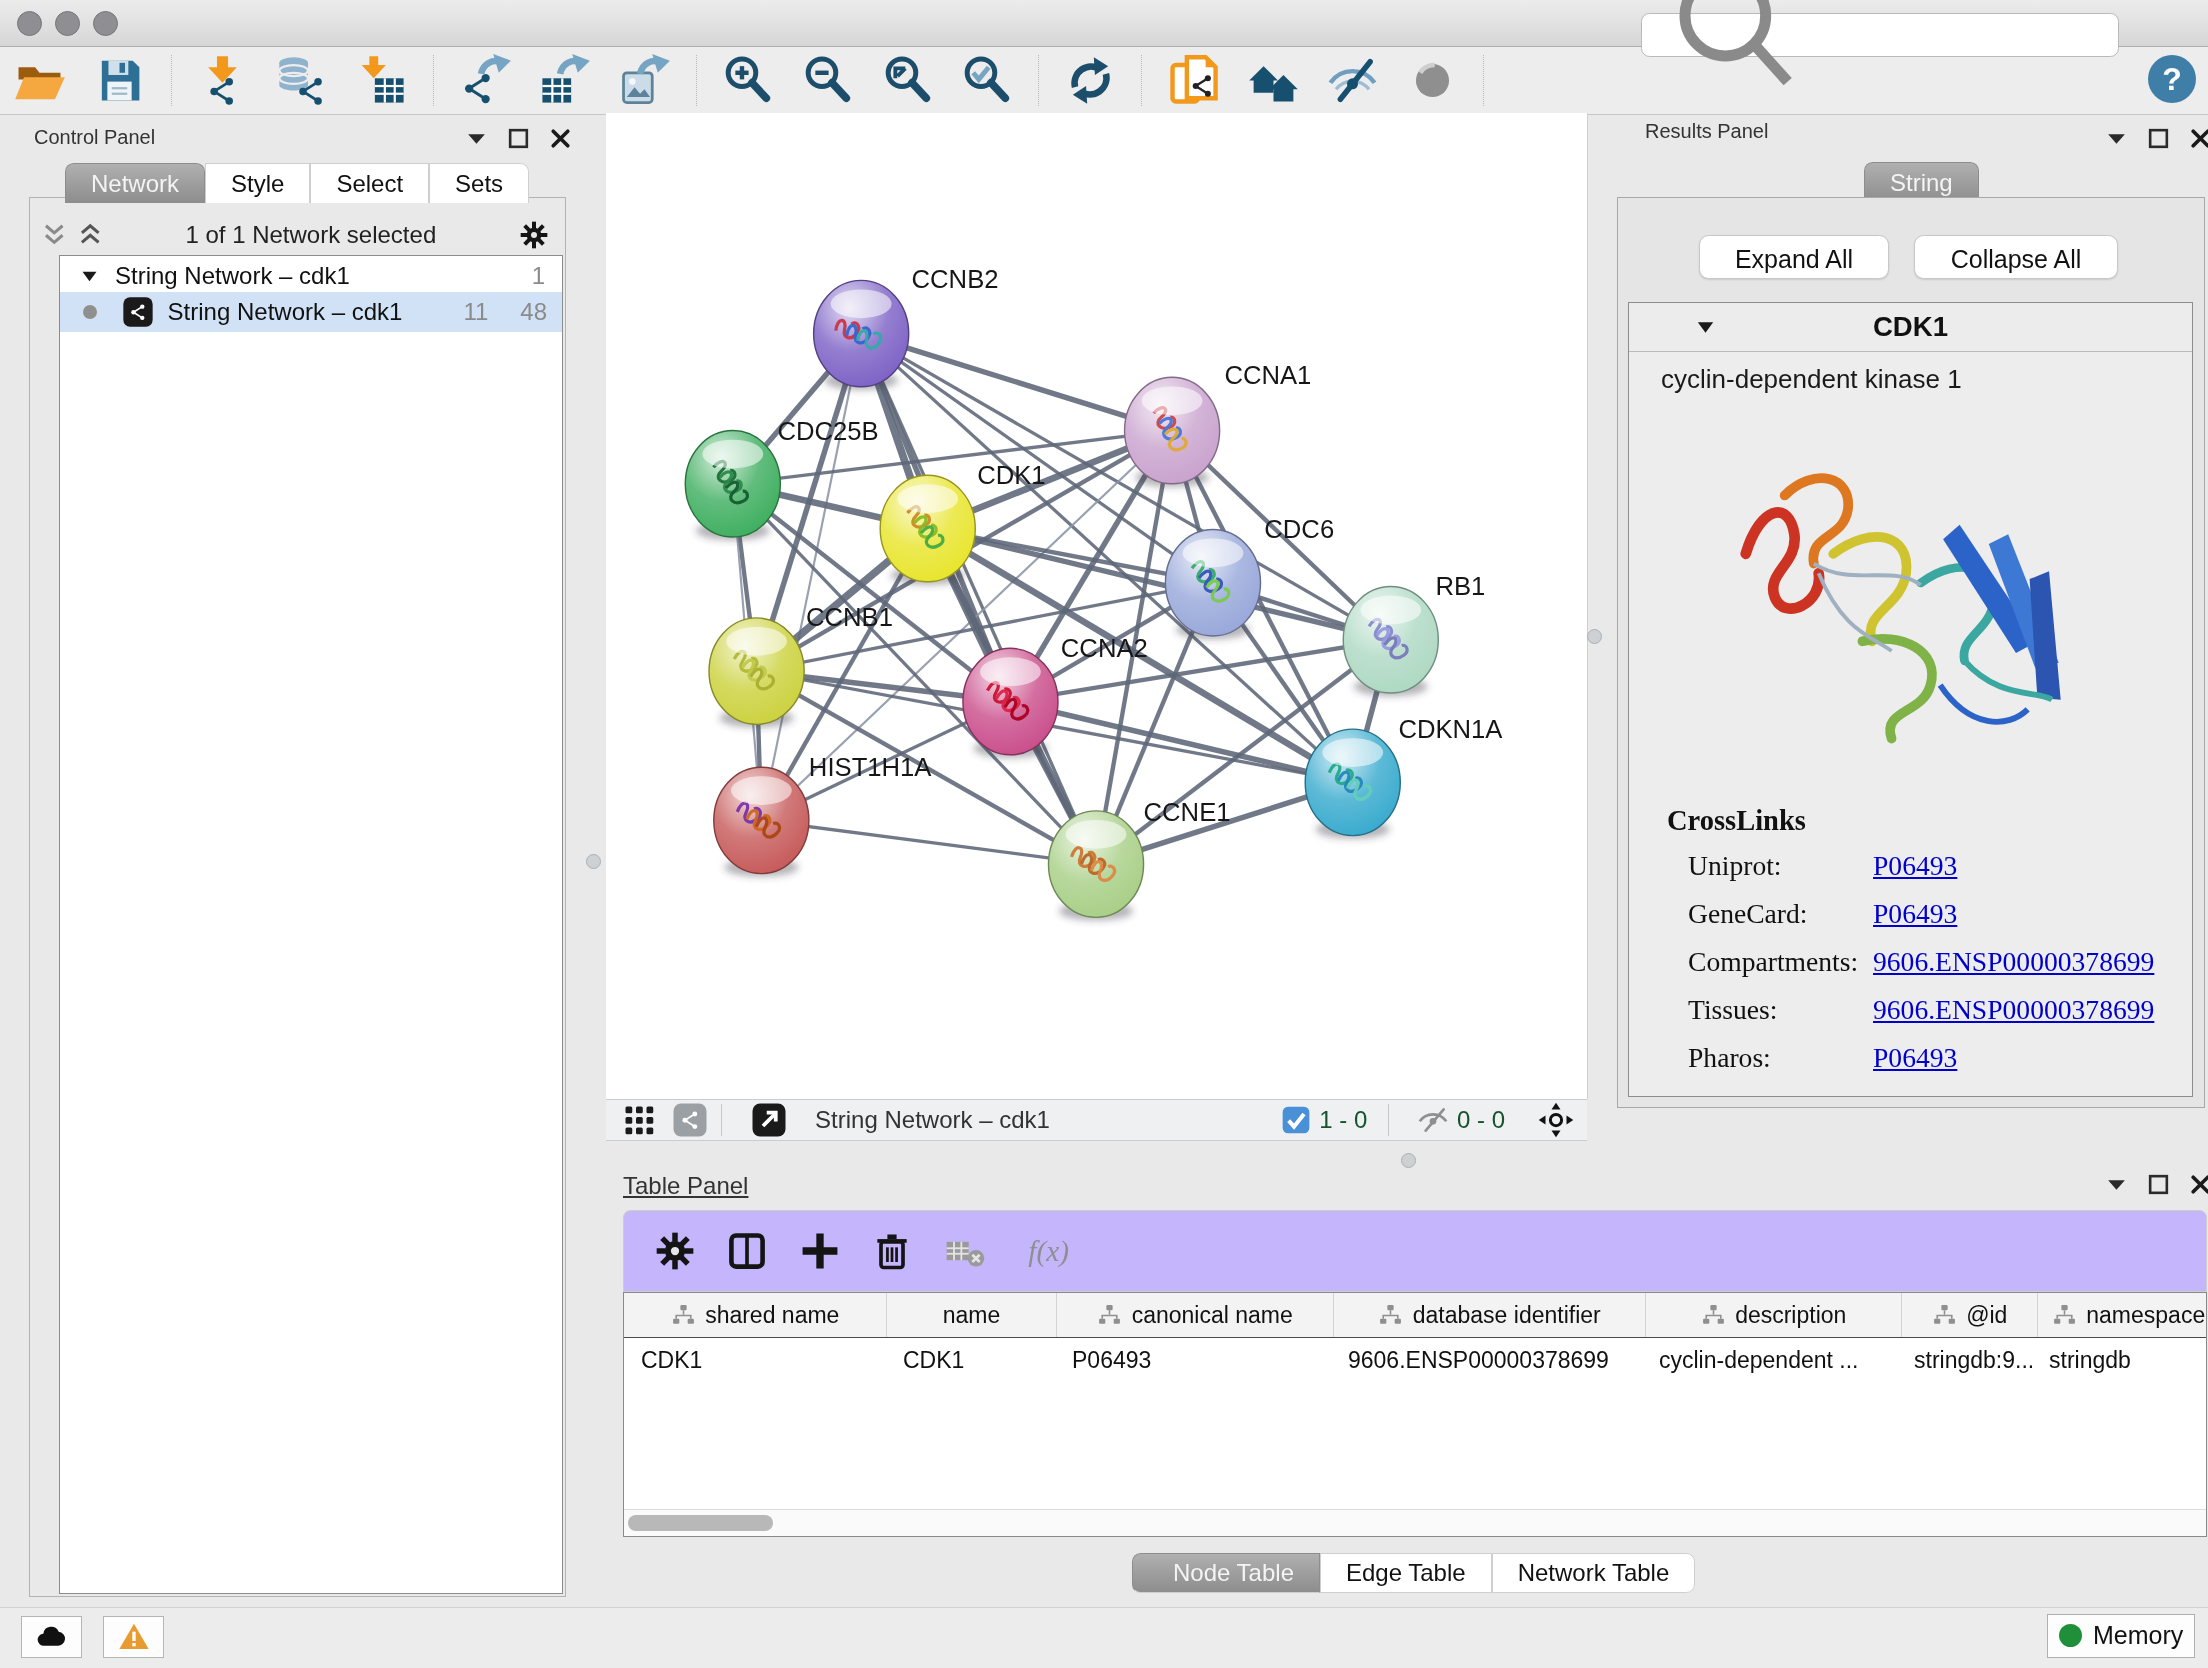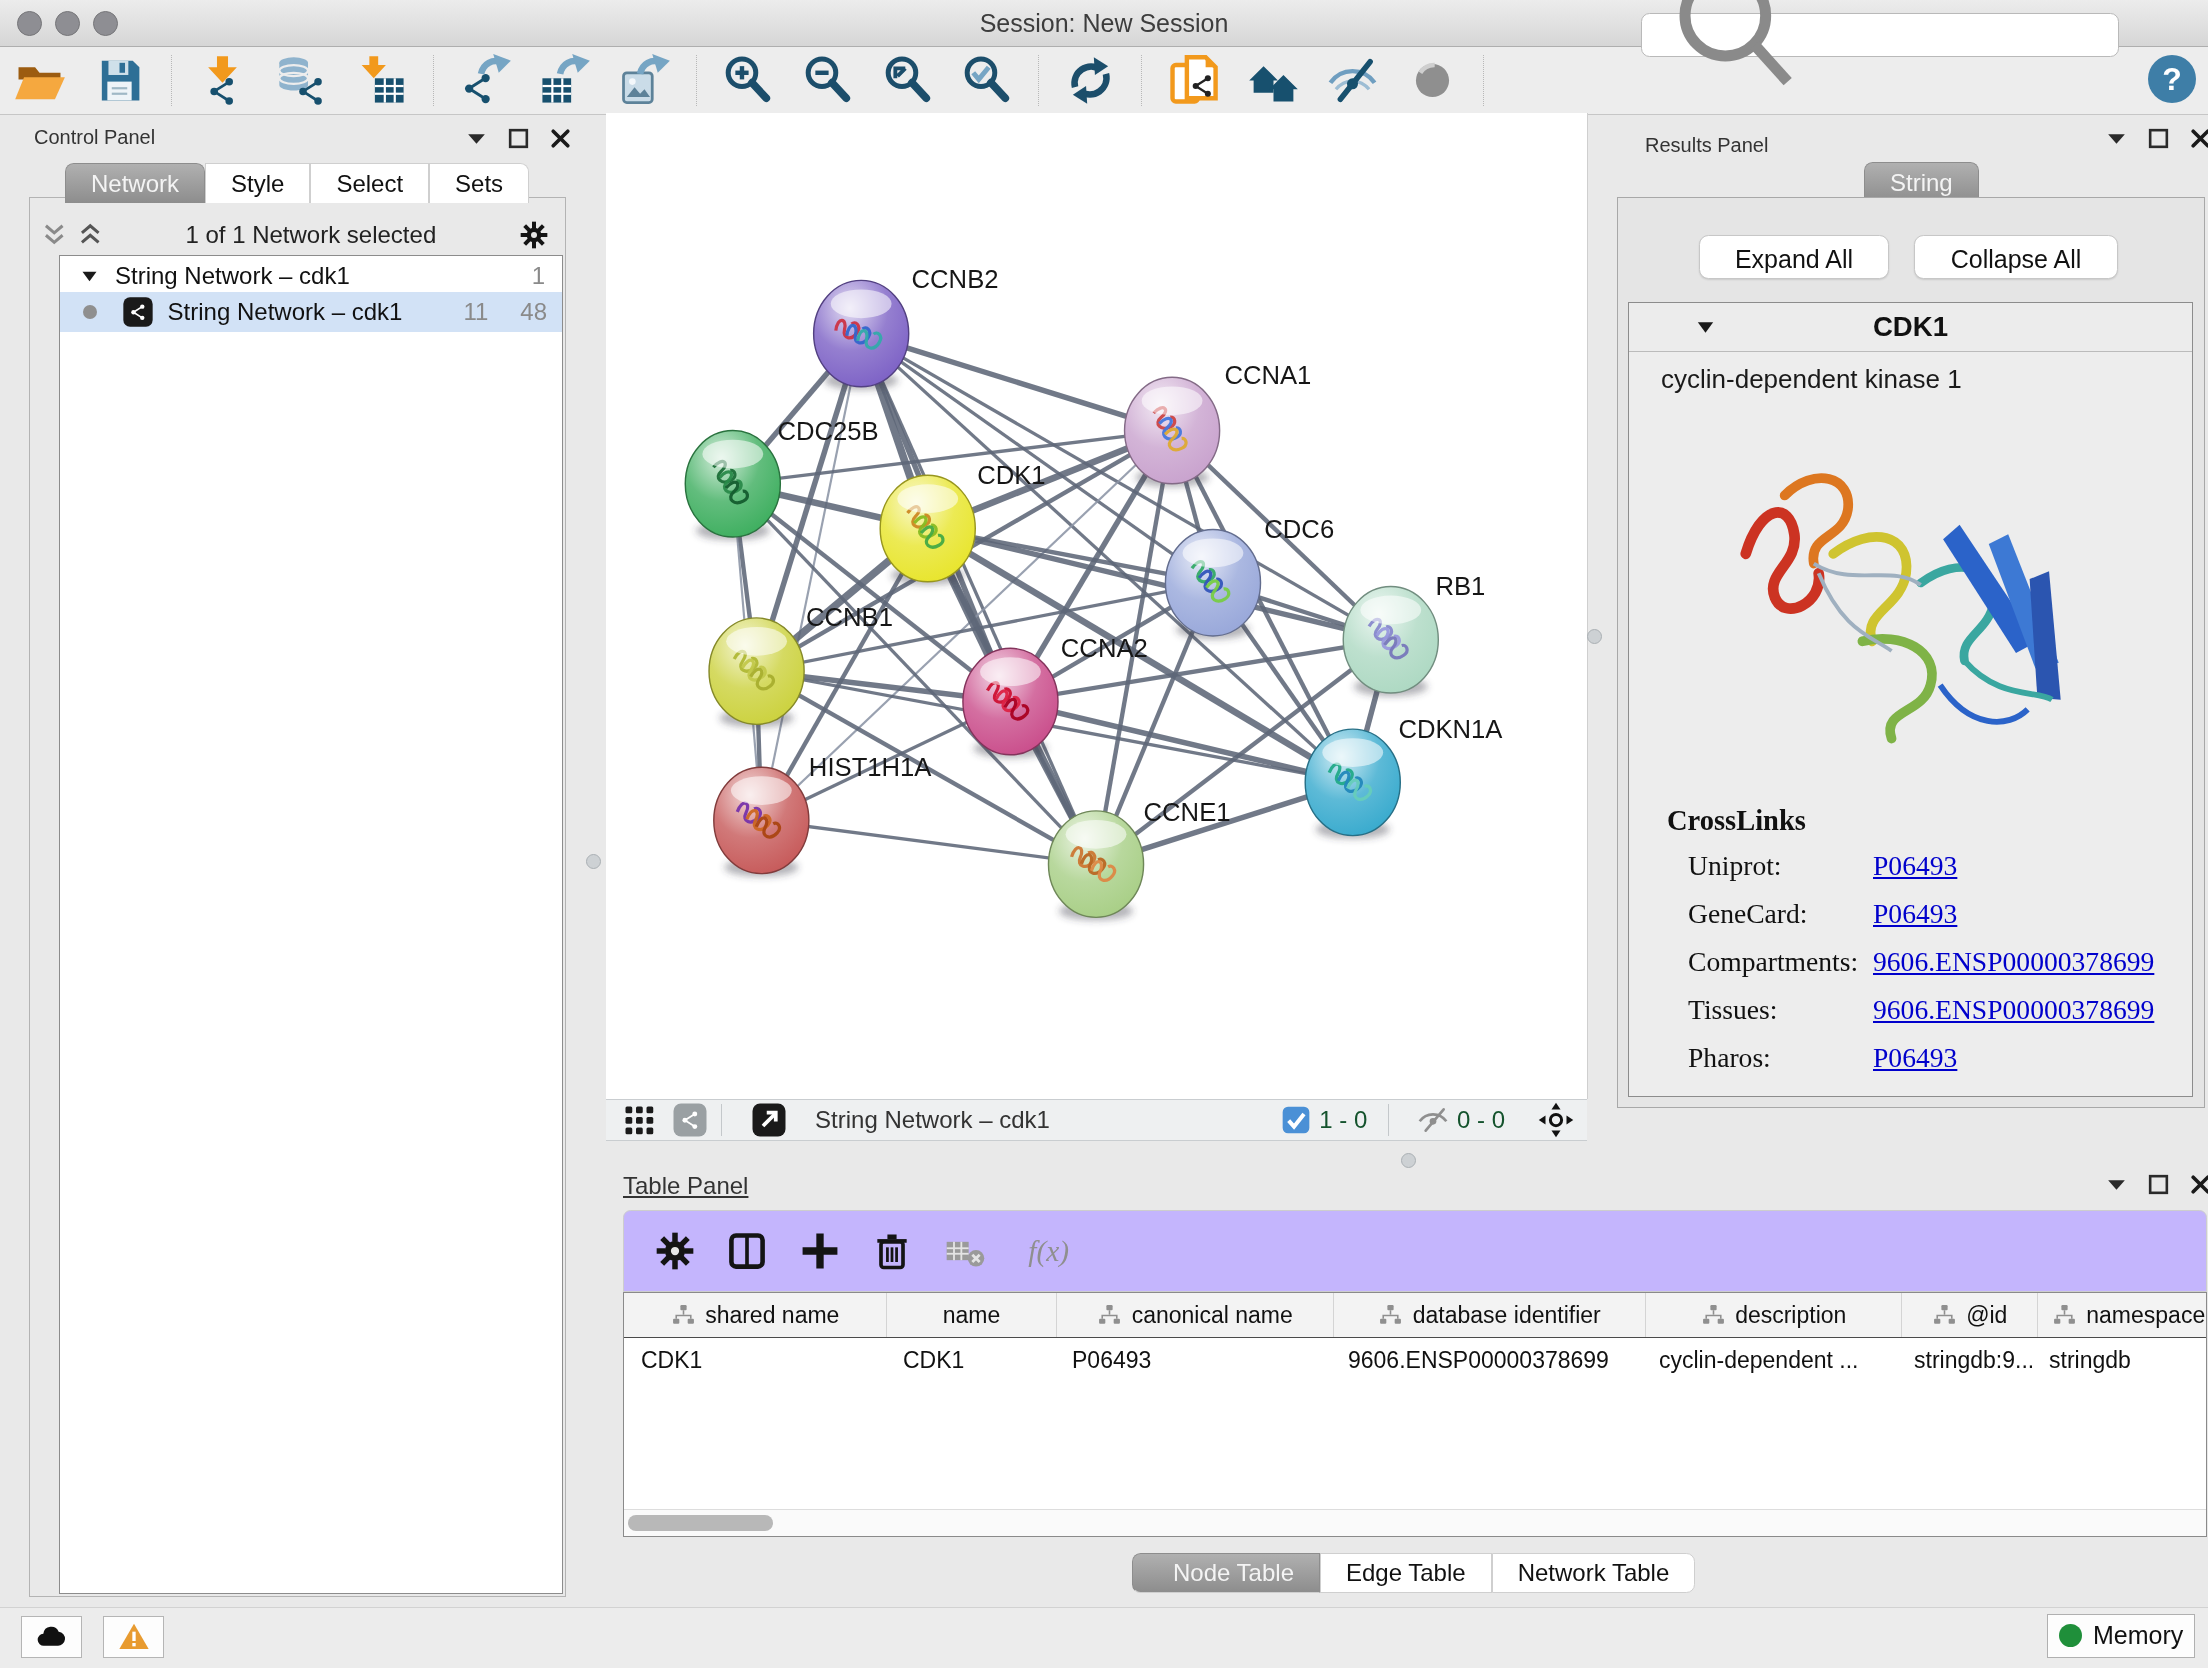"Session: New Session" div.title-text { html: <div>Session: New Session</div> -> none }
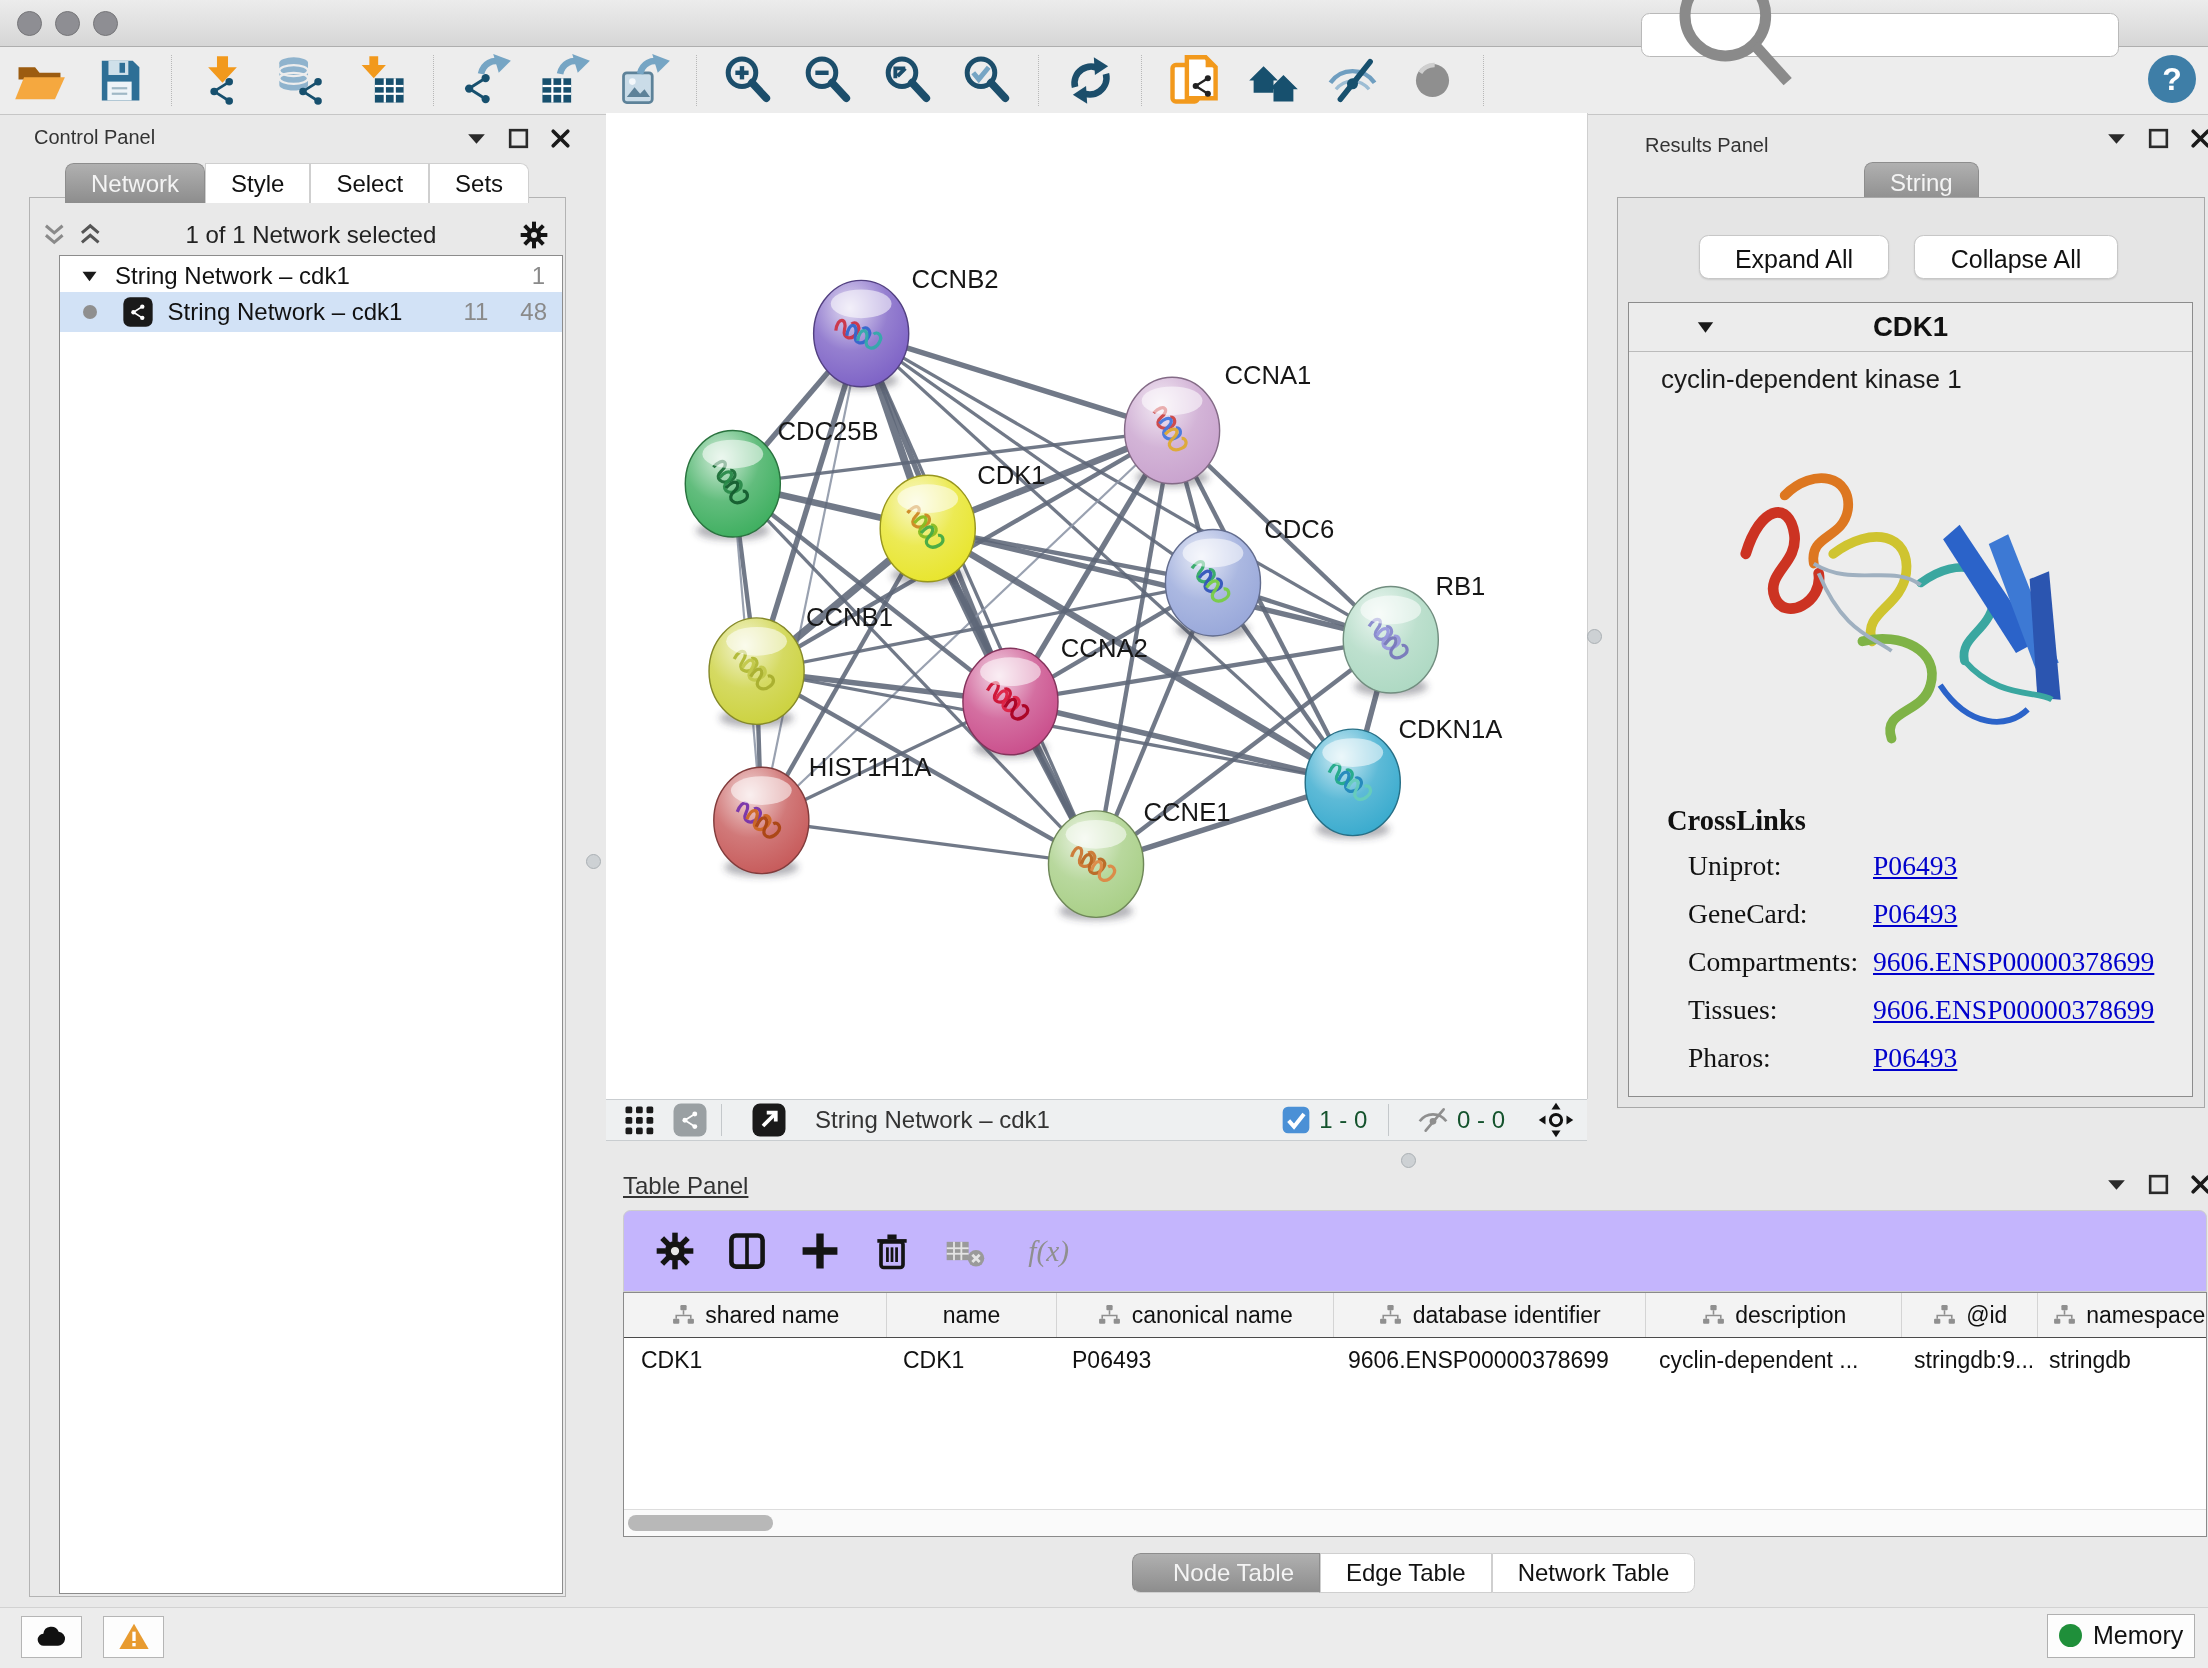"Results Panel" div.phead { top: 134px -> 120px }
